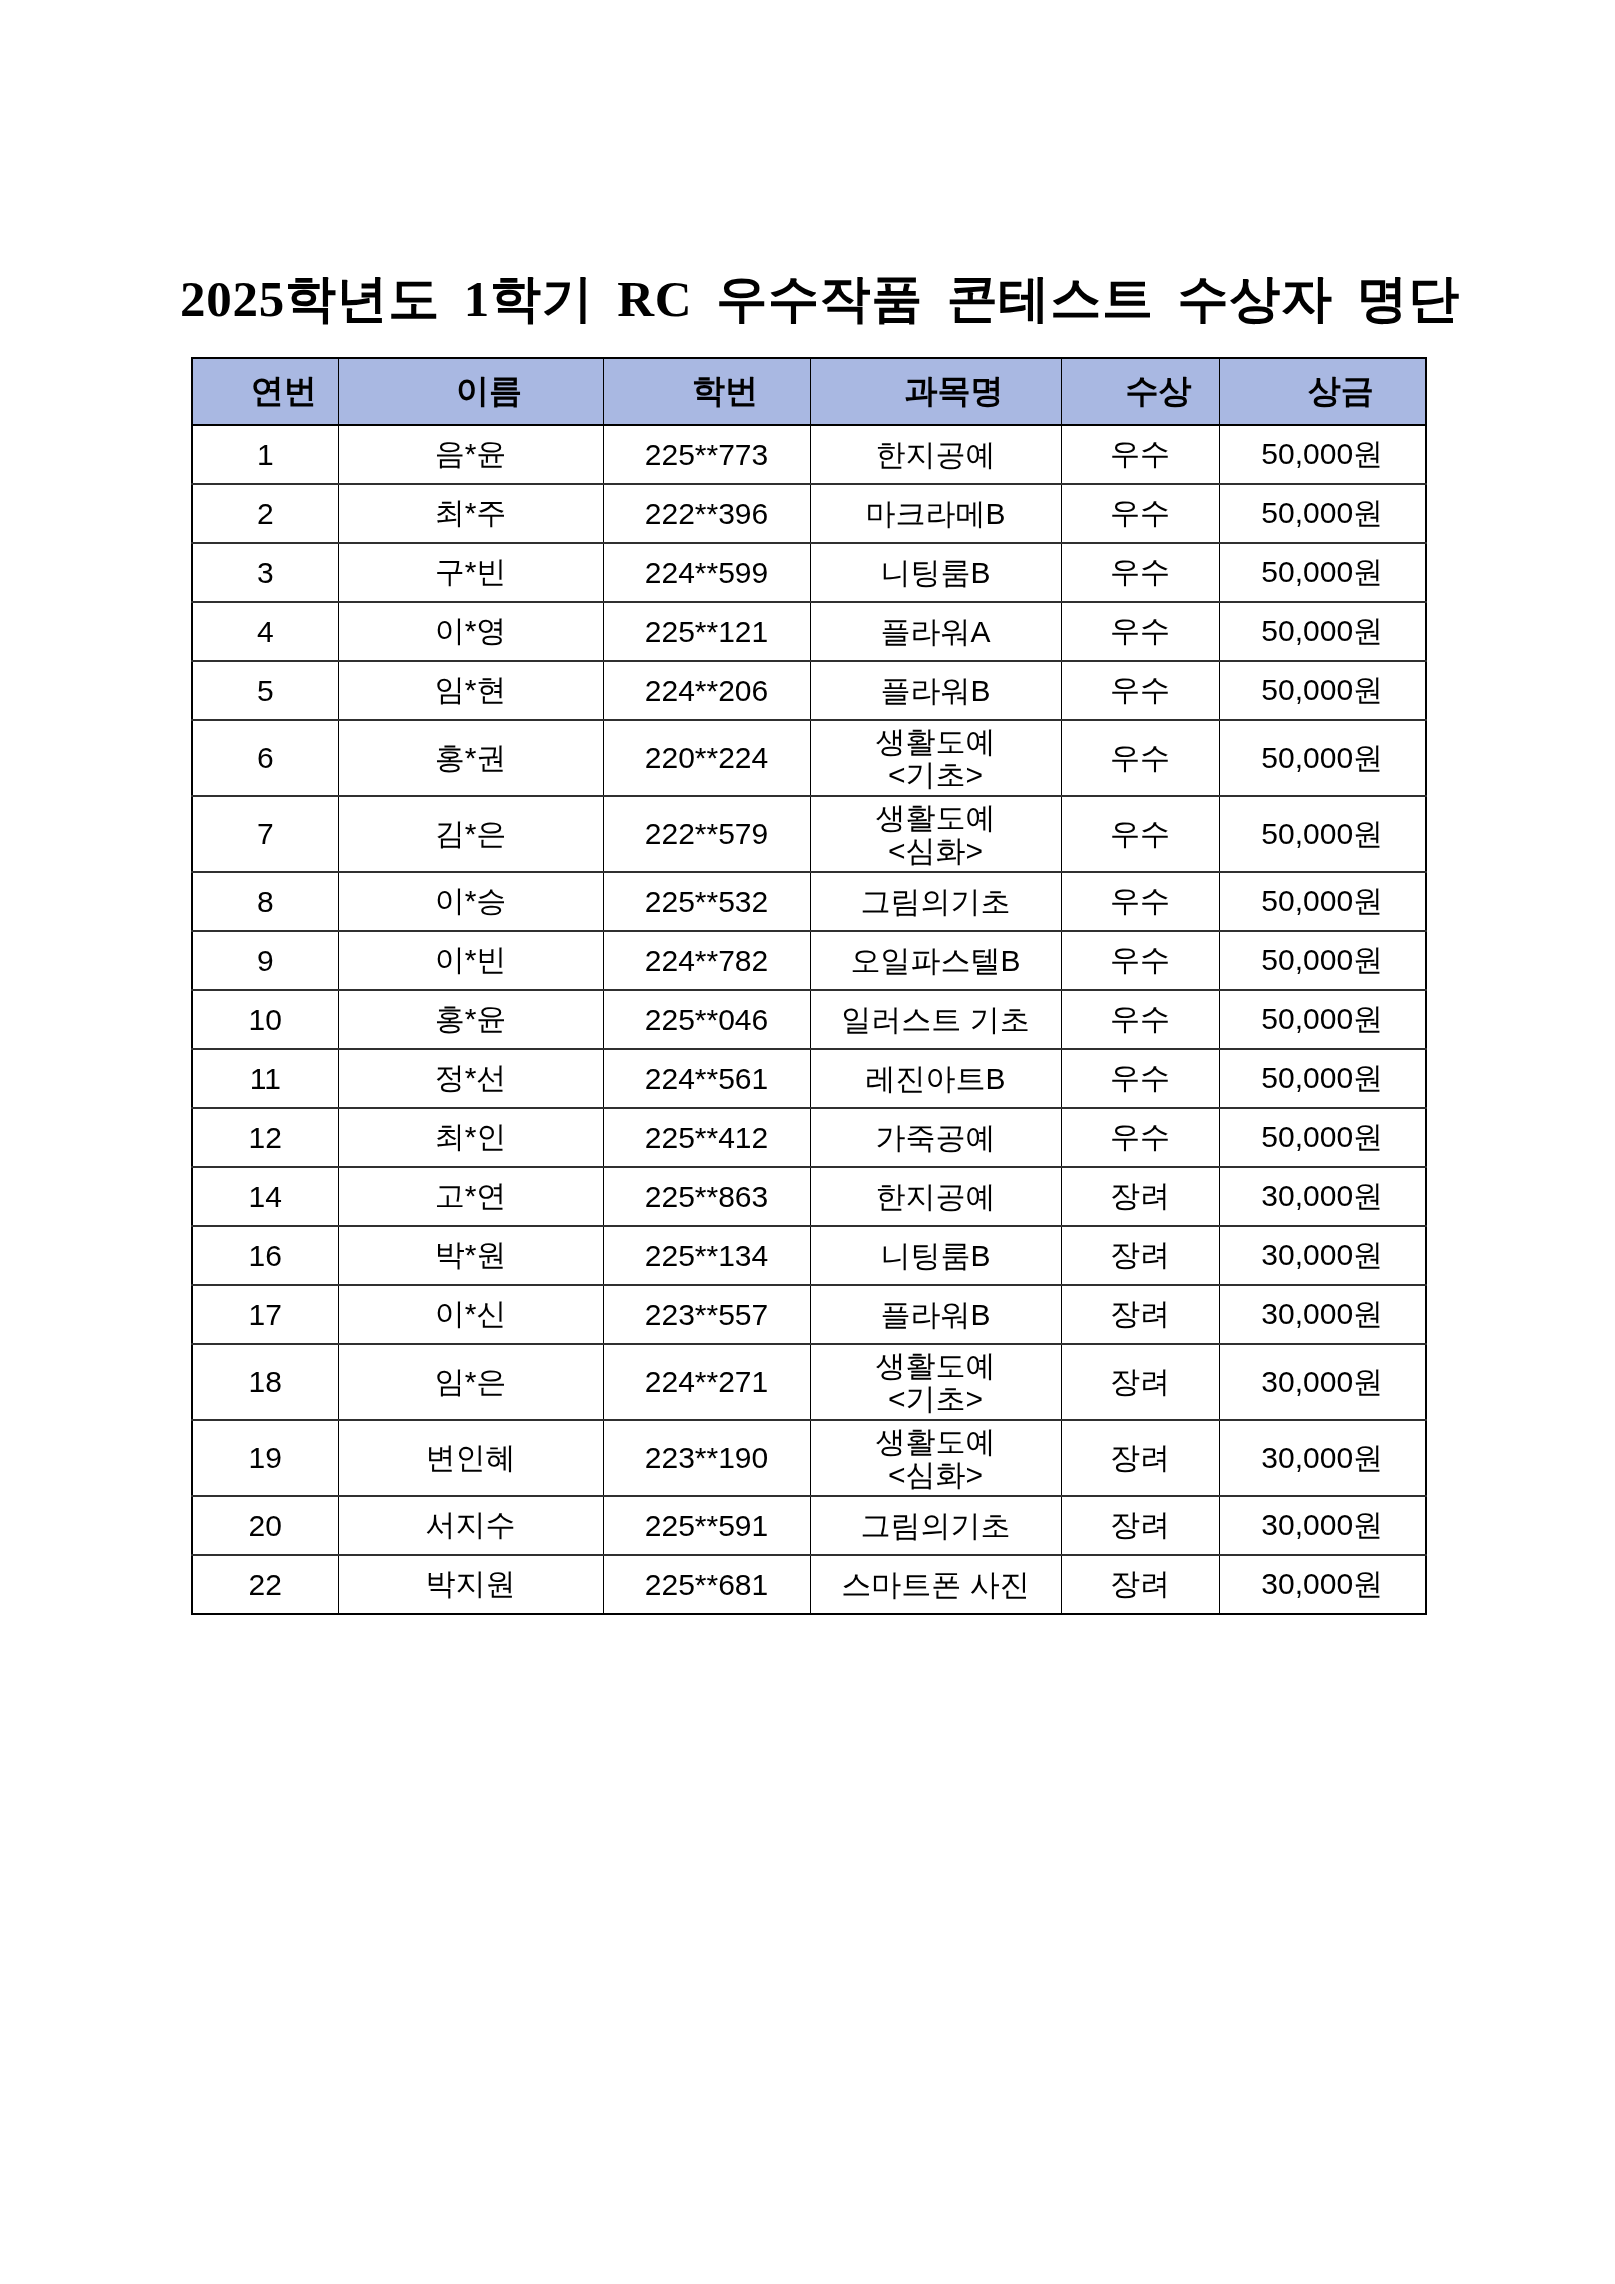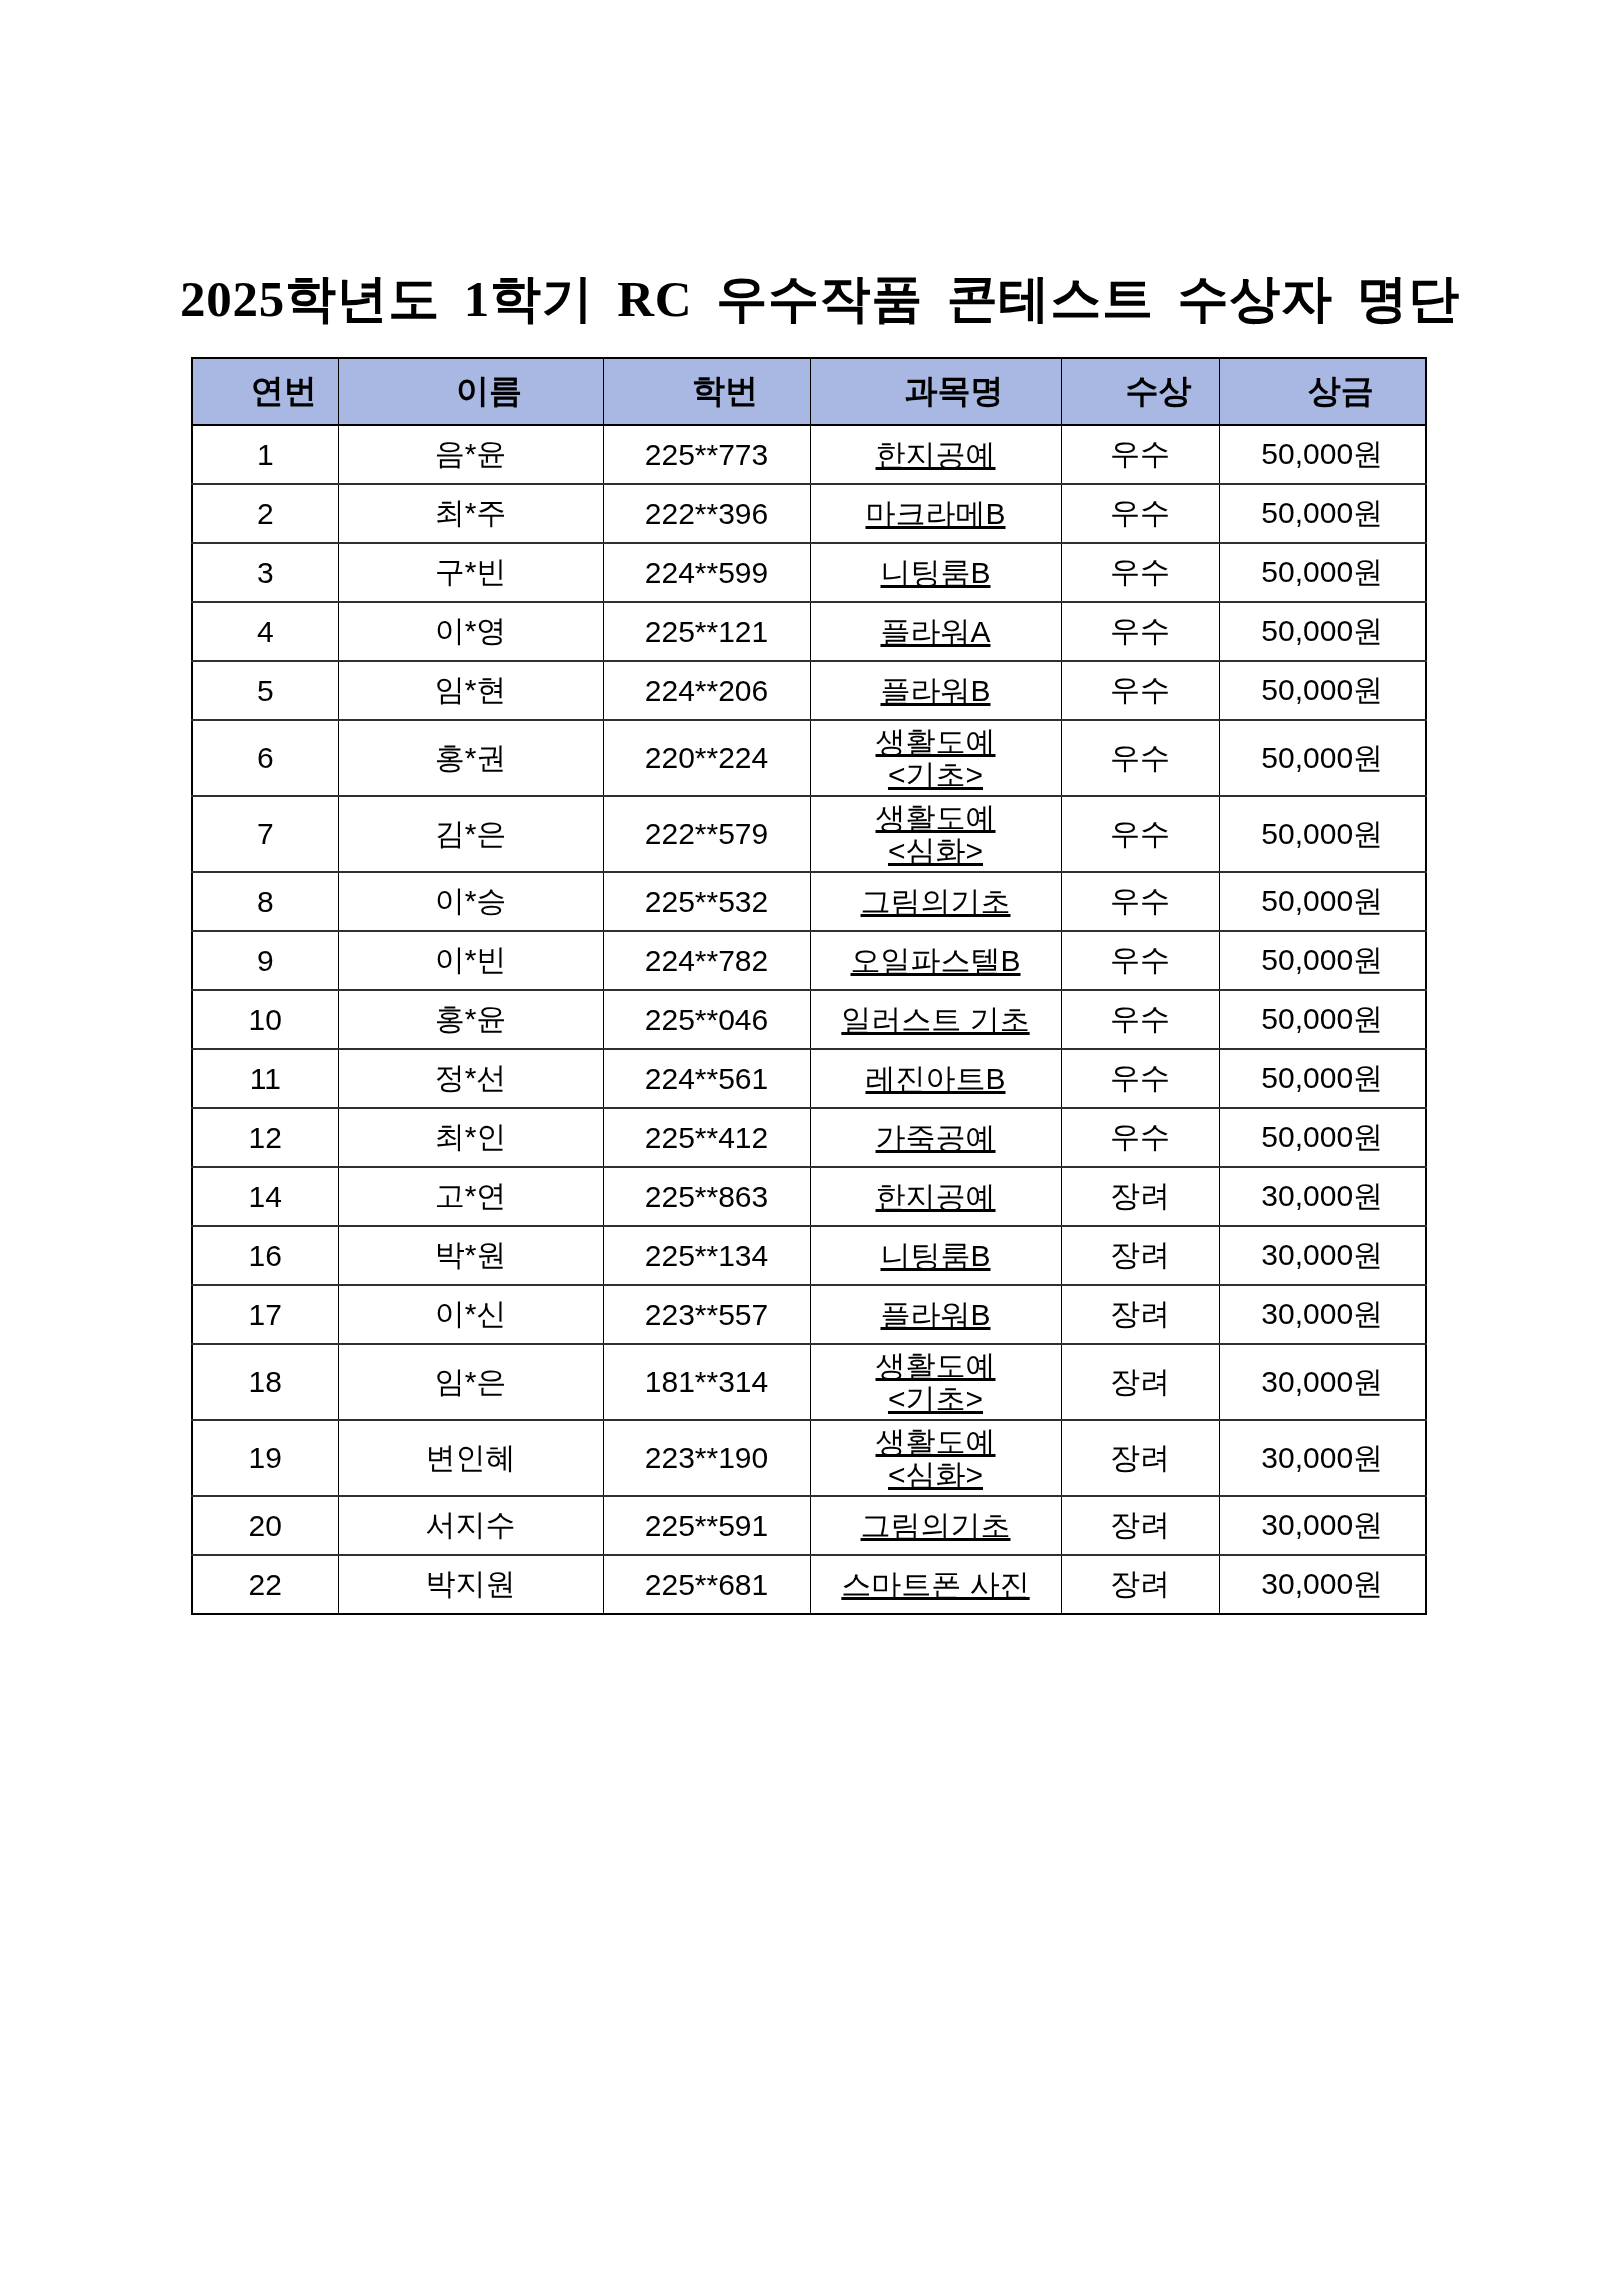"한지공예" td.col-course { text-decoration: underline -> none }
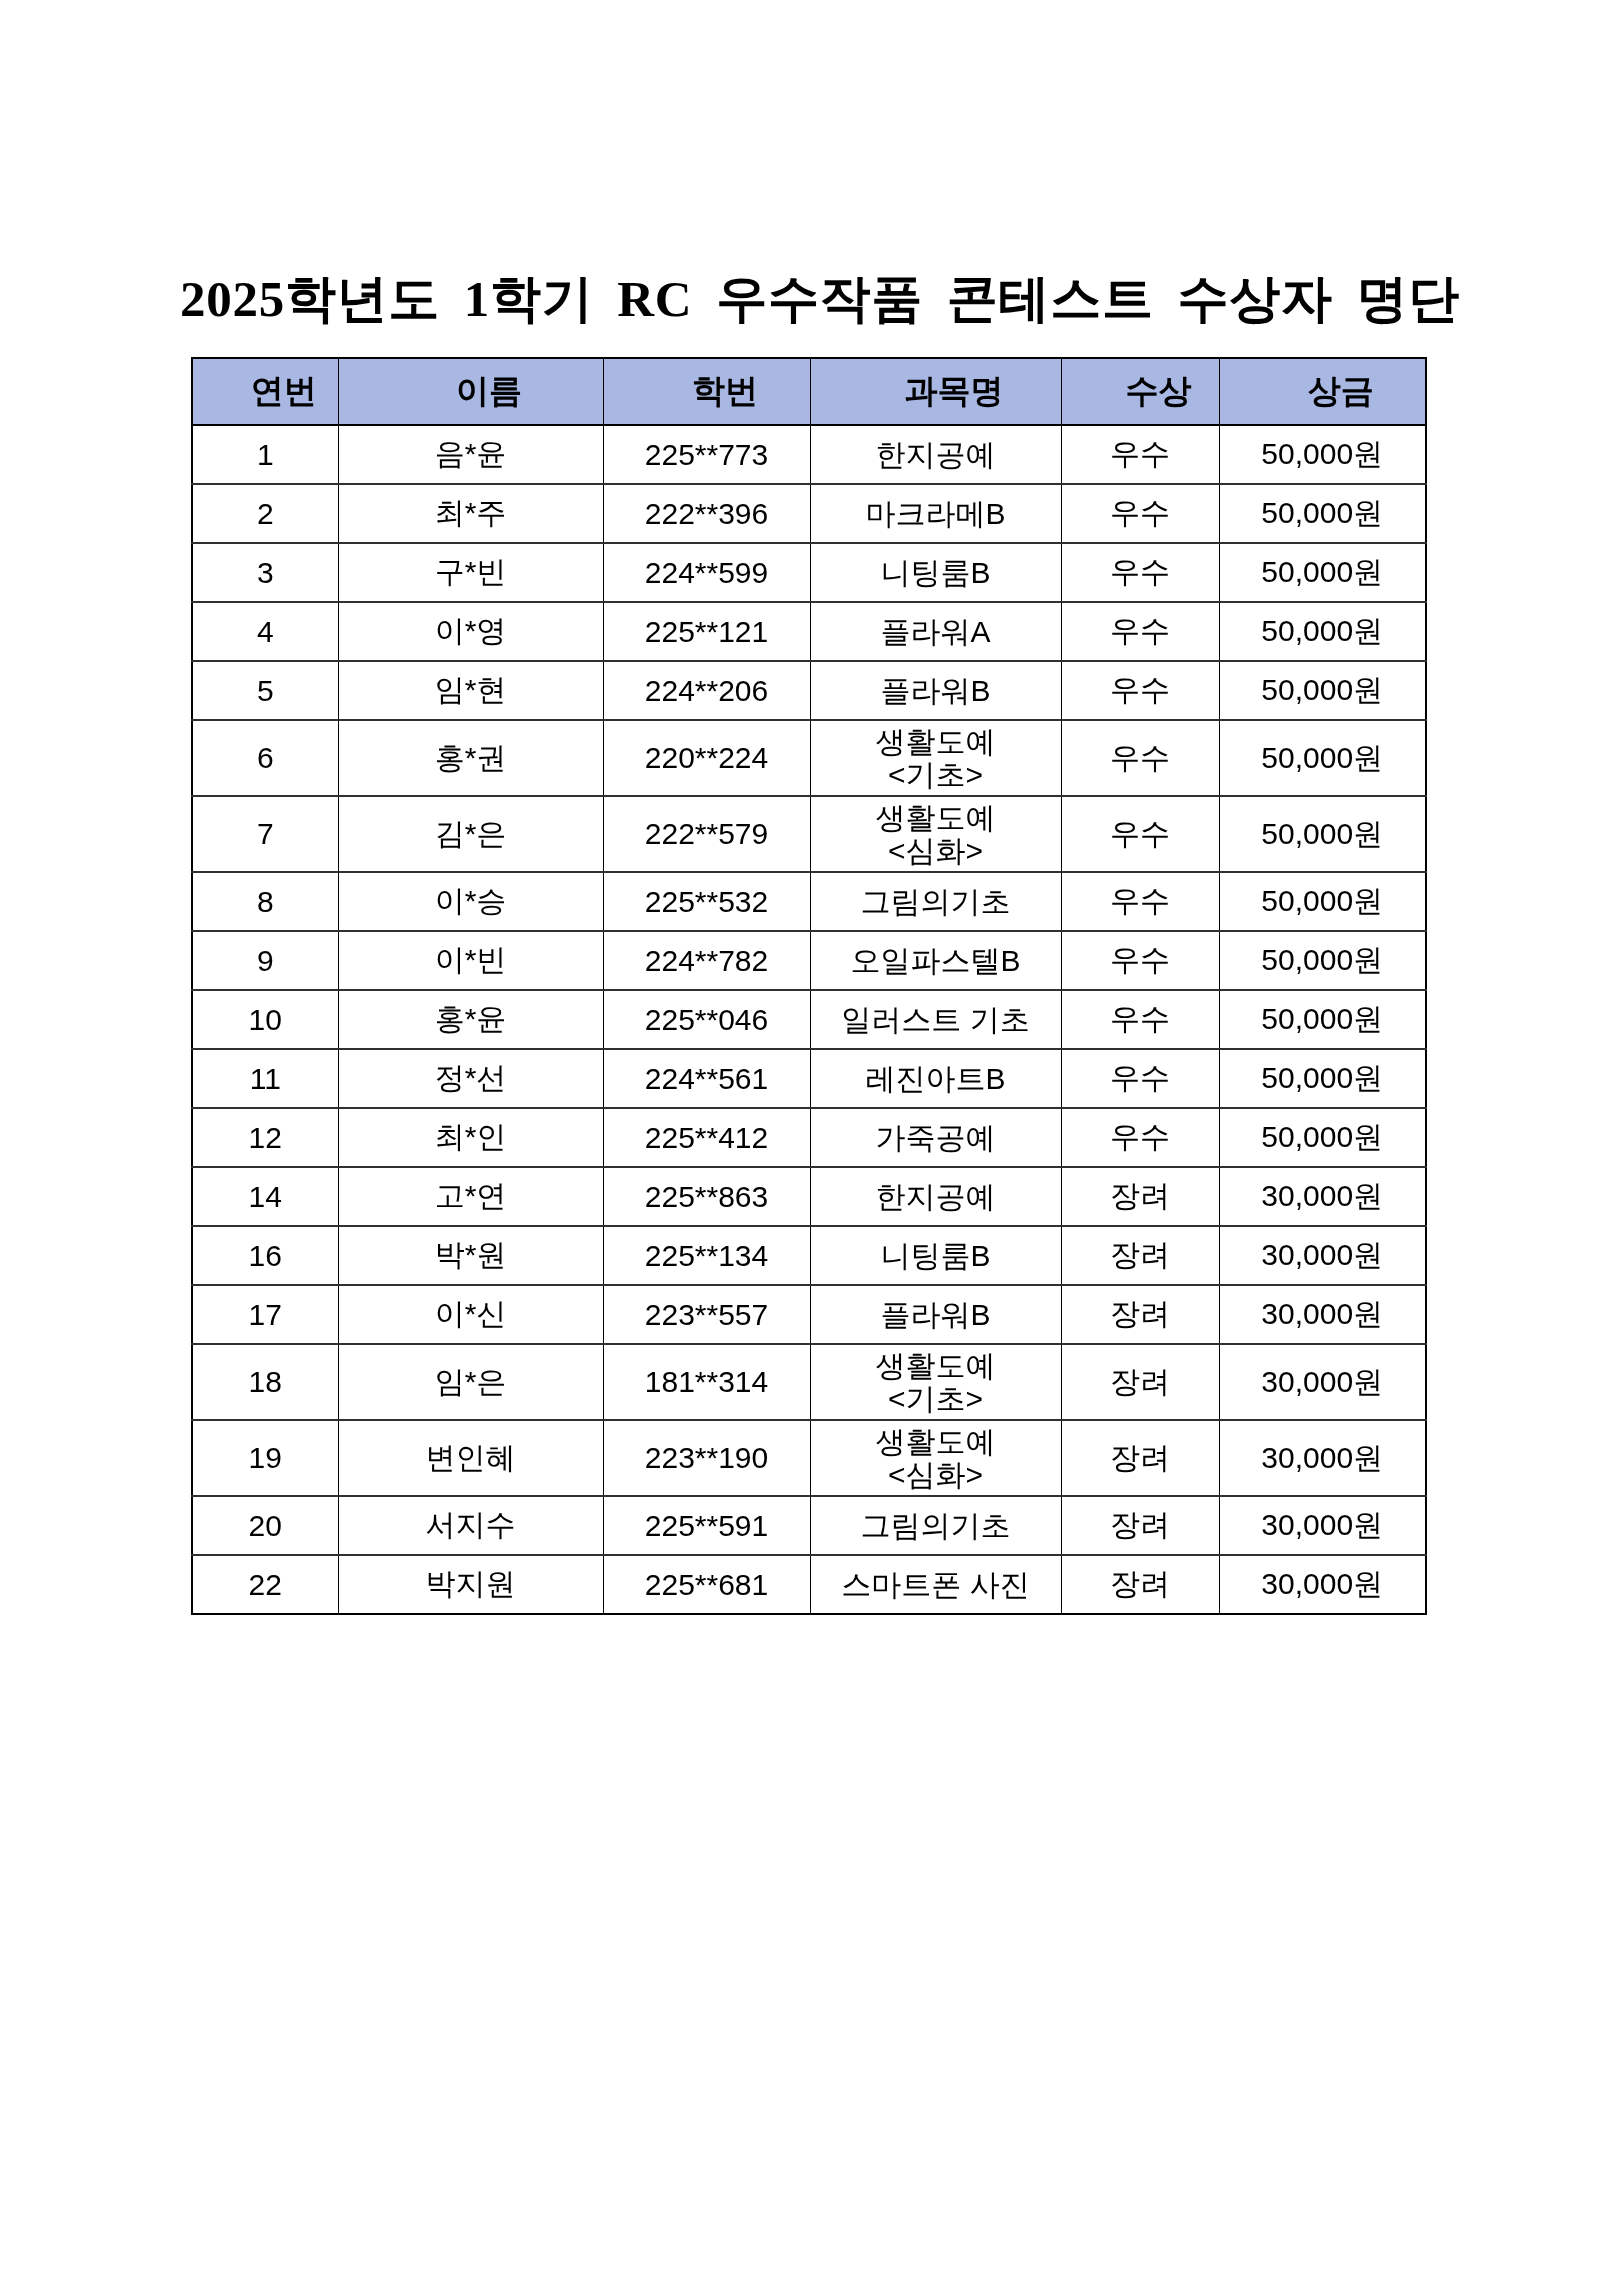"181**314" td.col-student-id { text: 181**314 -> 224**271 }
